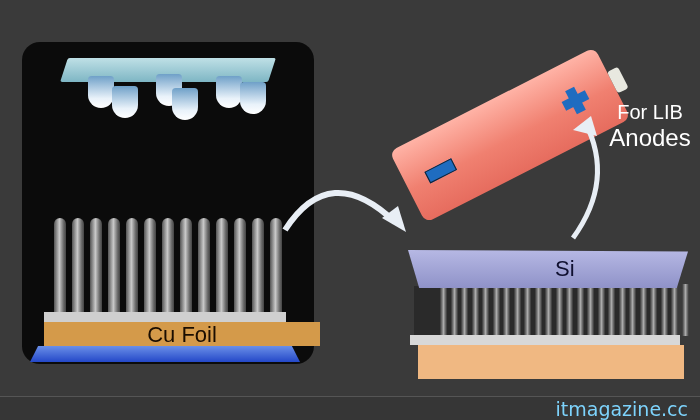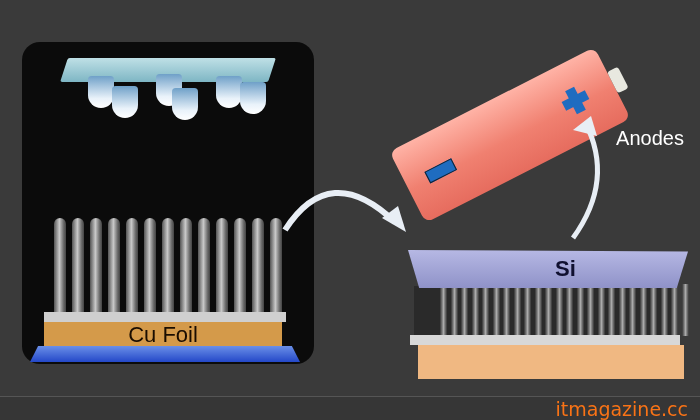"For LIB" div.label-w { html: none -> <div>For LIB</div> }
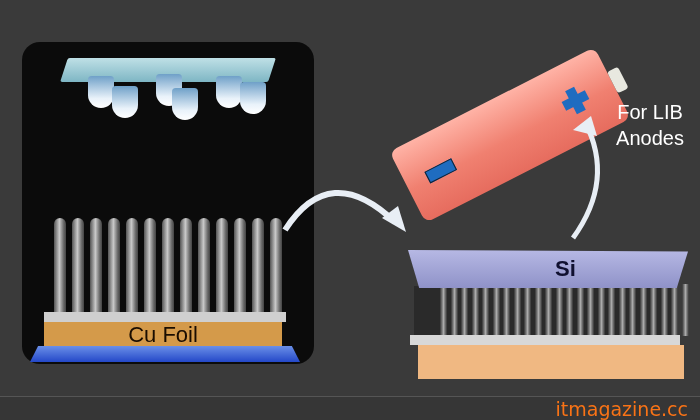"Anodes" div.label-w { font-size: 20px -> 24px }
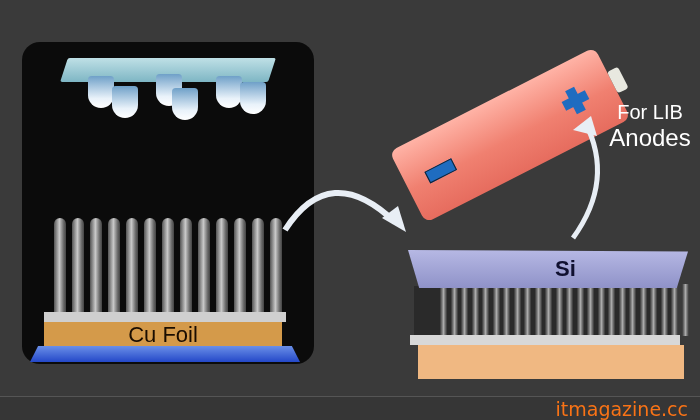"Si" .si-label { font-weight: bold -> normal }
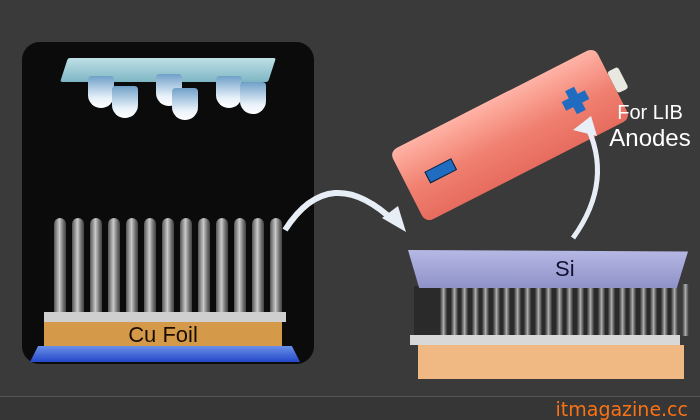"Cu Foil" div.foil { width: 238px -> 276px }
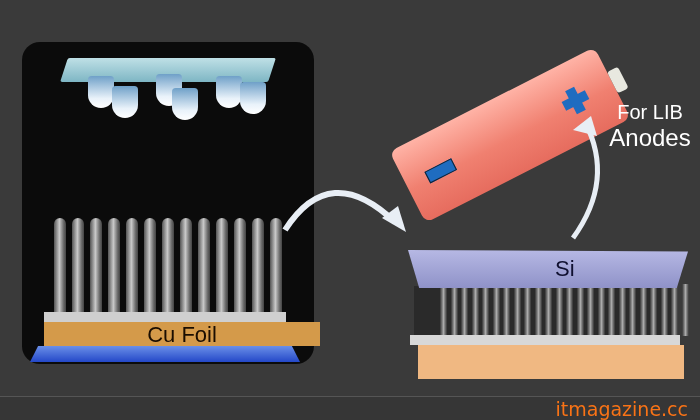"itmagazine.cc" .watermark { color: #f97316 -> #7dd3fc }
